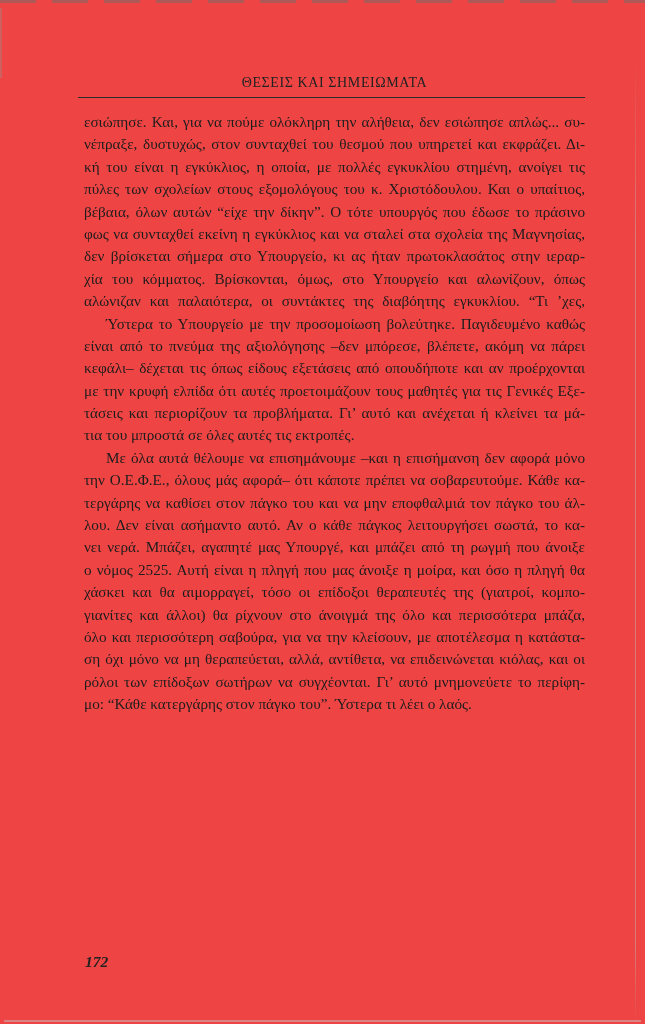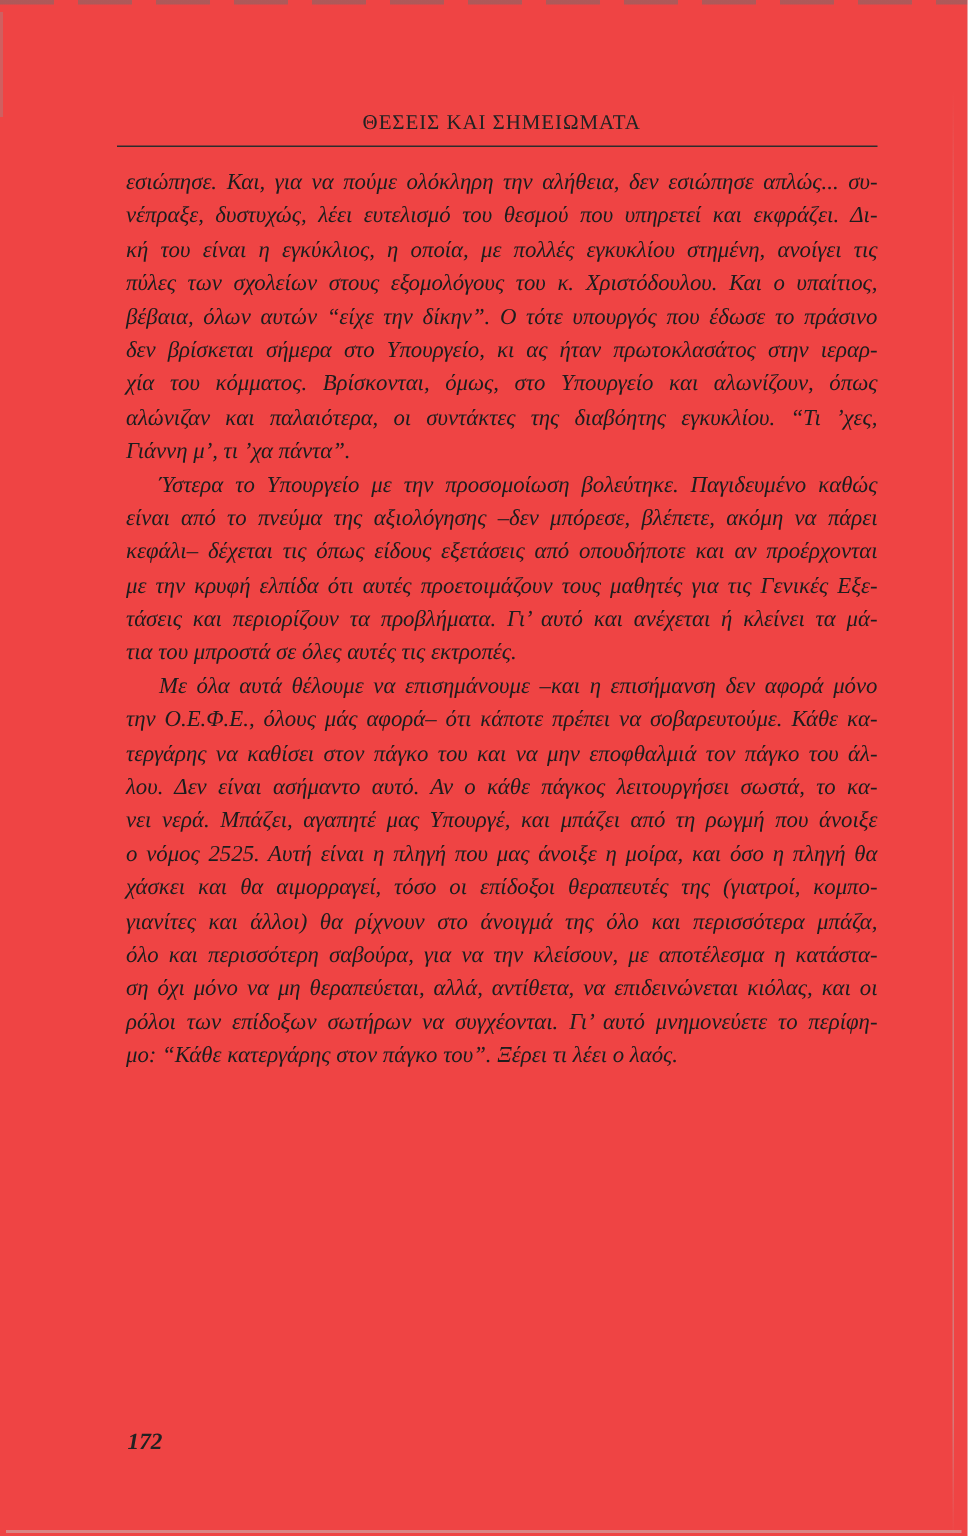"εσιώπησε. Και, για να πούμε" .paragraph { font-style: italic -> none }
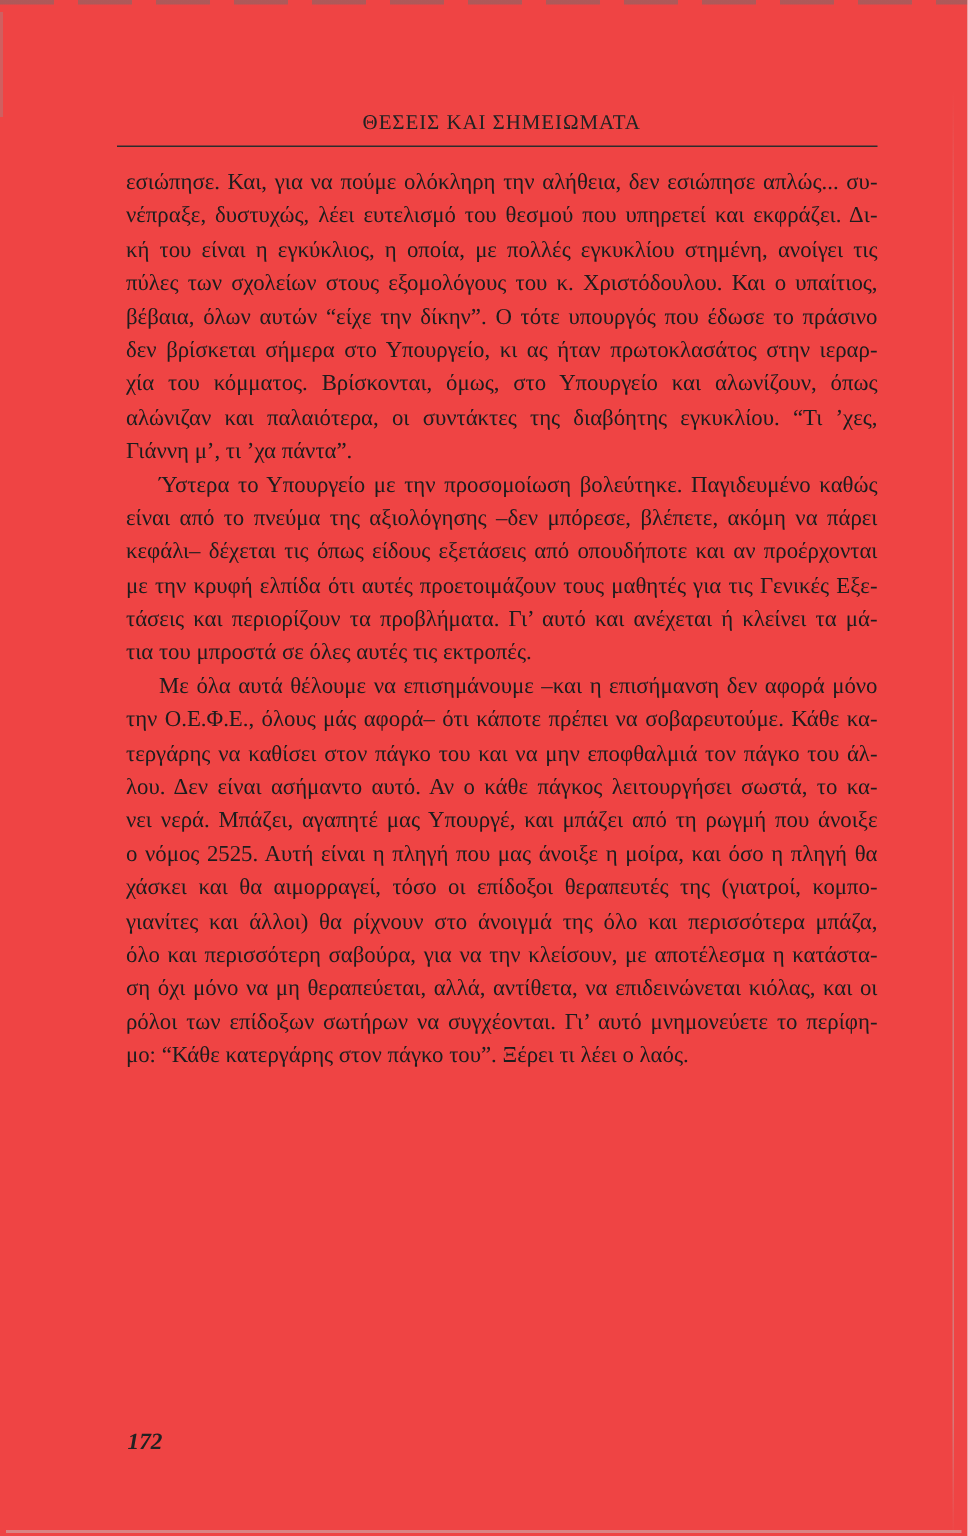"νέπραξε, δυστυχώς, λέει ευτελισμό του" div.line { text: λέει ευτελισμό -> στον συνταχθεί }
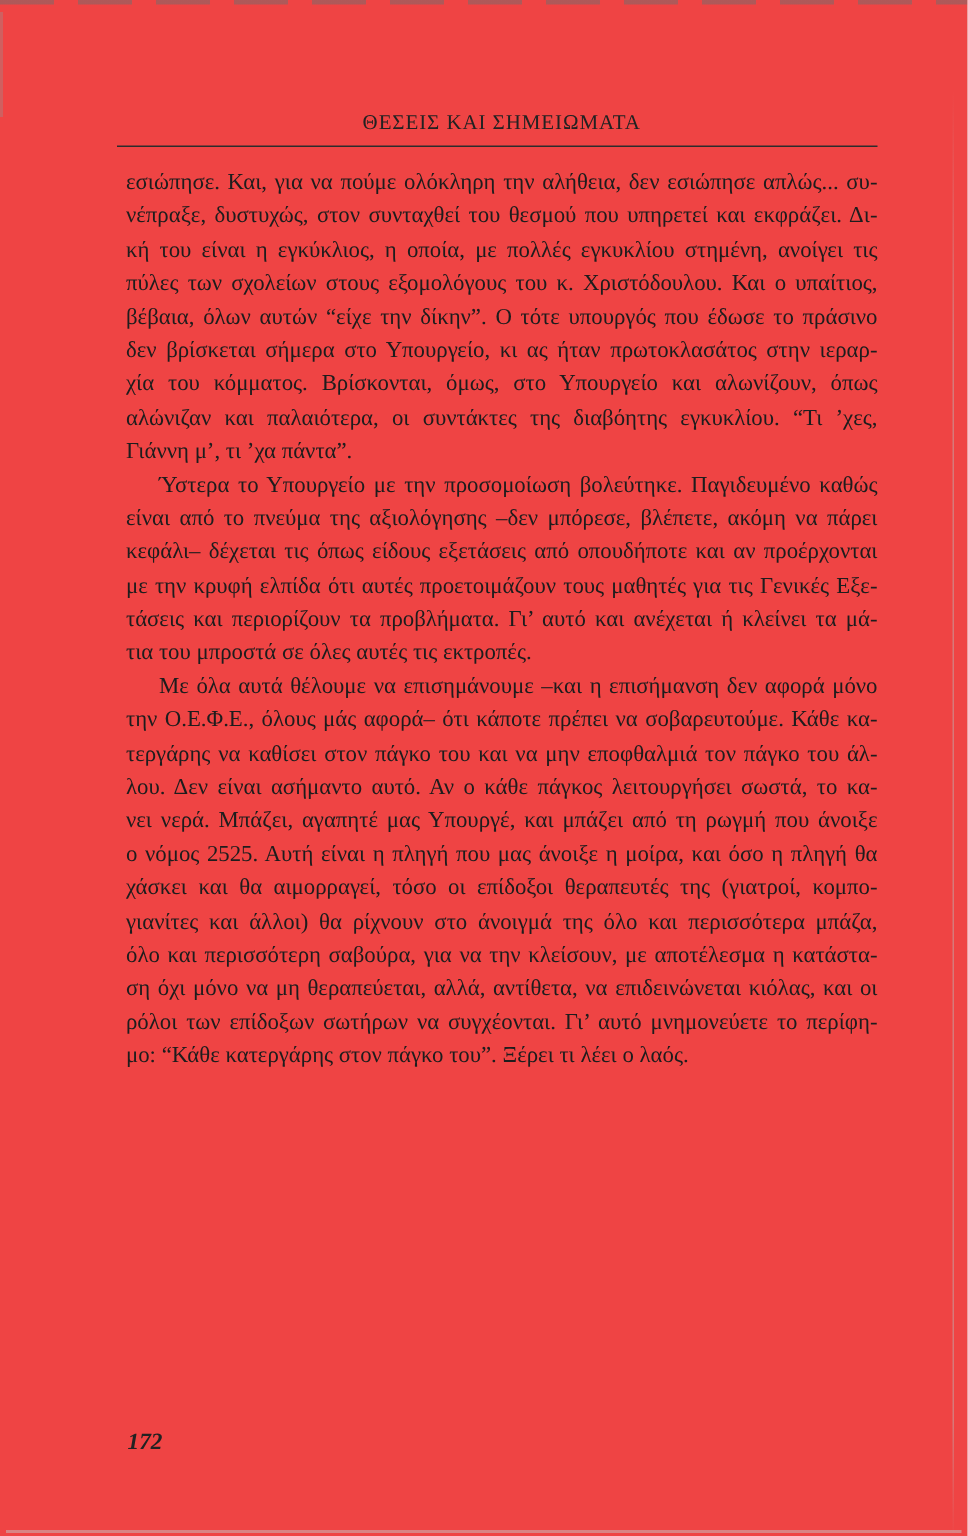"φως να συνταχθεί εκείνη η" div.line { html: none -> <div>φως να συνταχθεί εκείνη η εγκύκλιος και να σταλεί στα σχολεία της Μαγνησίας,</div> }
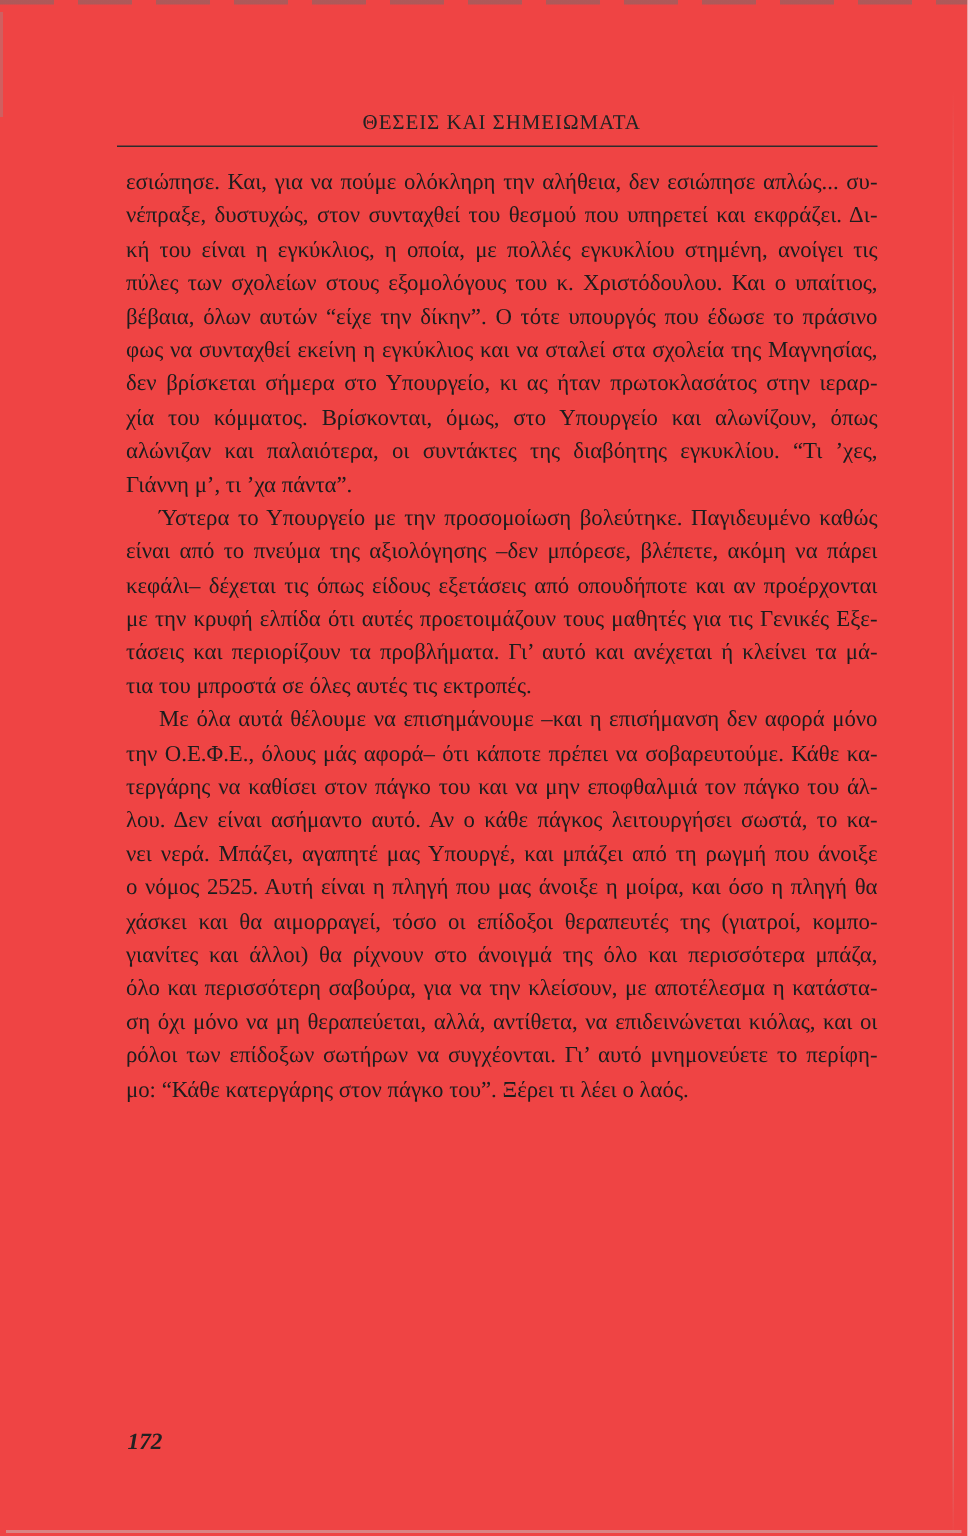"Γιάννη μ’, τι ’χα πάντα”." div.line { html: <div>Γιάννη μ’, τι ’χα πάντα”.</div> -> none }
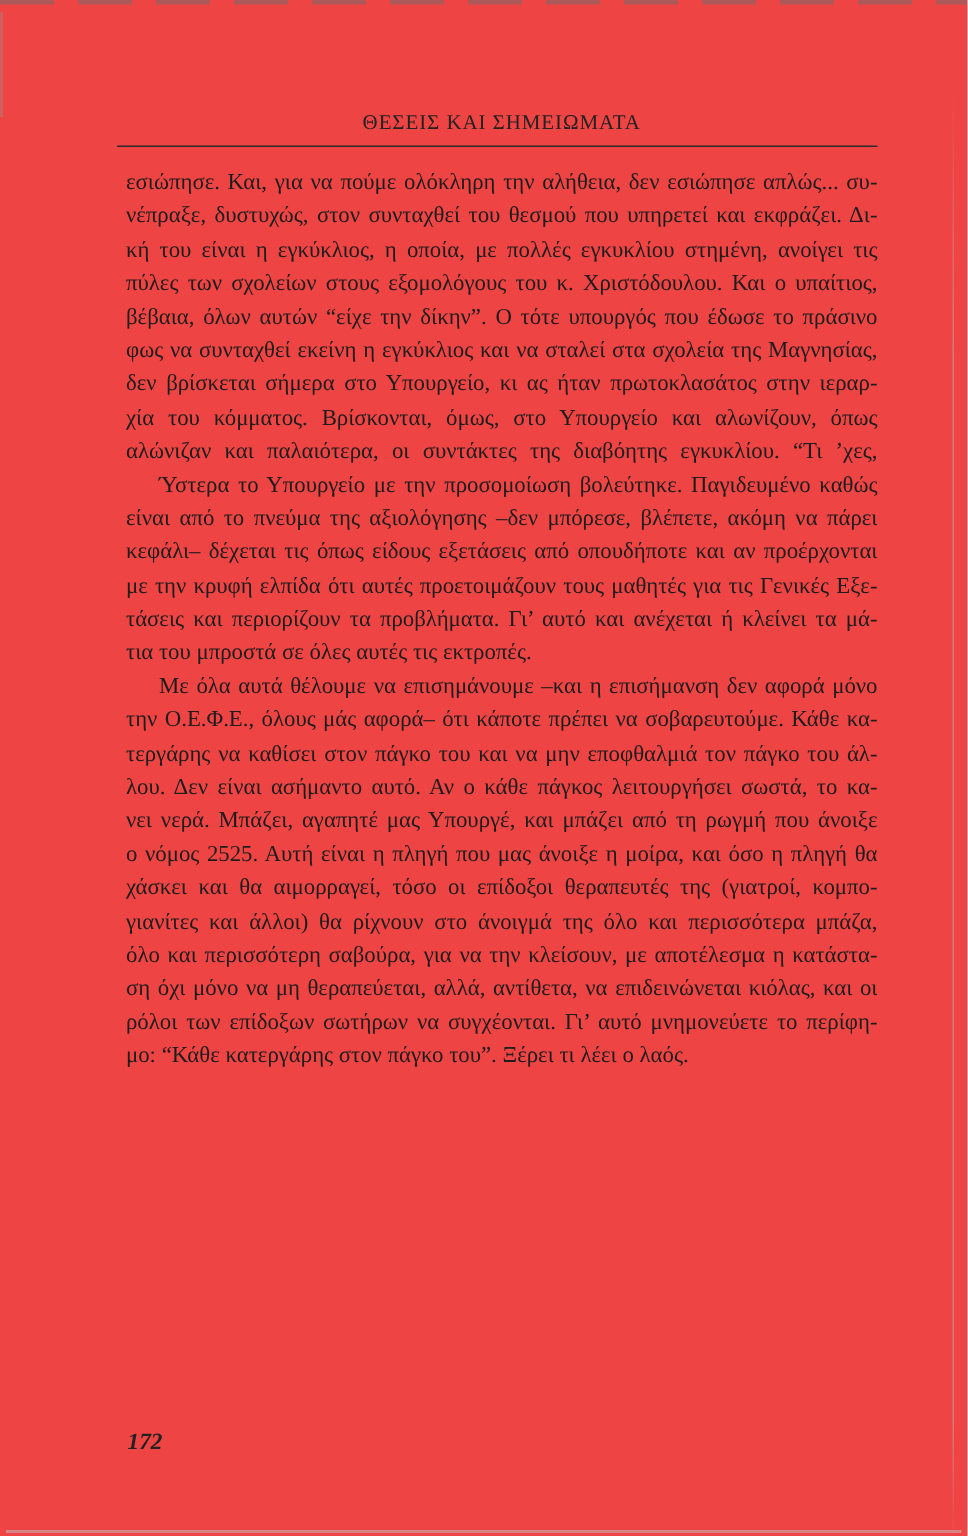"μο: “Κάθε κατεργάρης στον πάγκο" div.line { text: Ξέρει -> Ύστερα }
